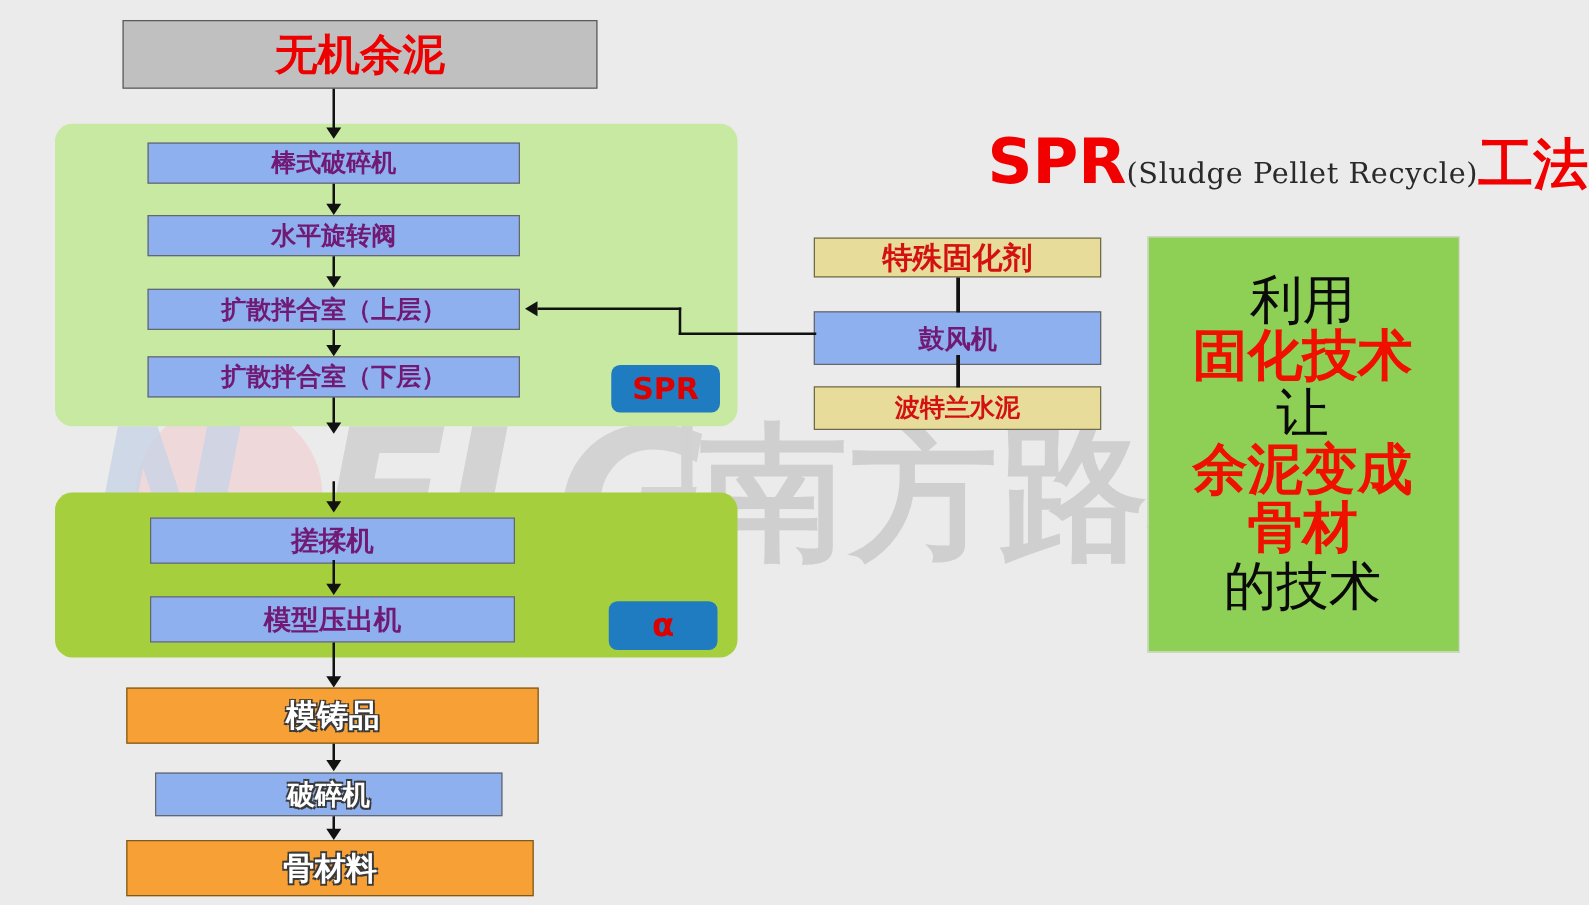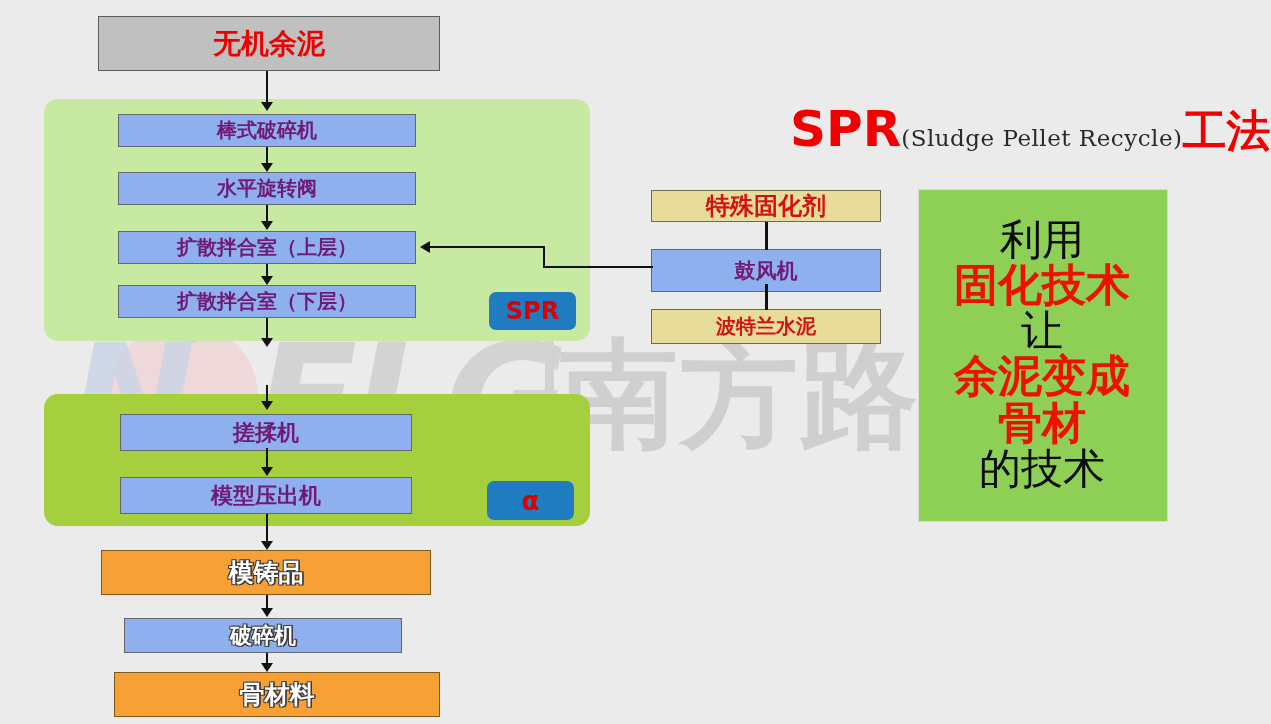"无机余泥" div.box { font-size: 28px -> 34px; width: 342px -> 380px }
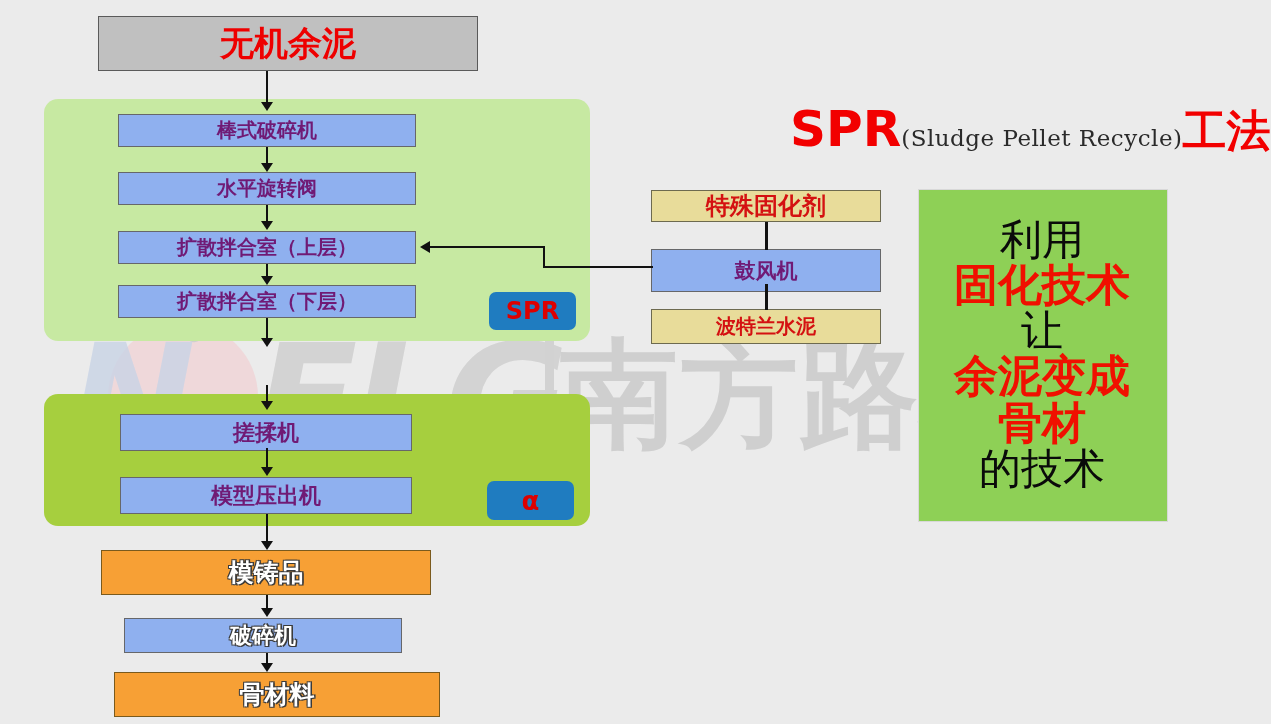"骨材料" div.box { left: 114px -> 101px }
